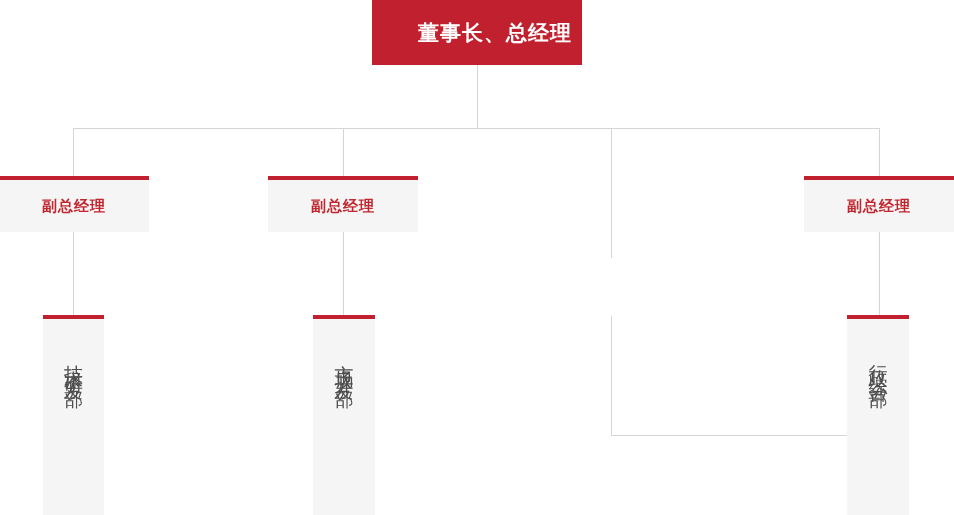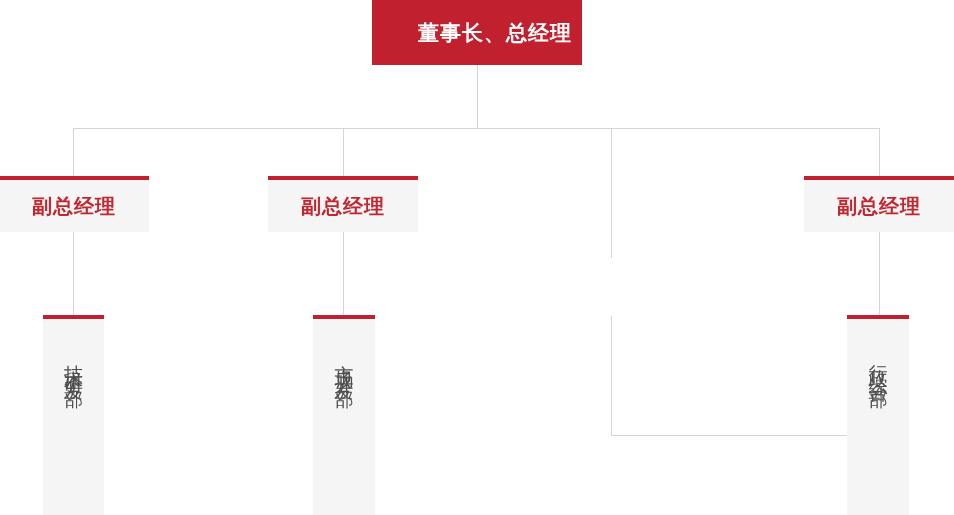"副总经理" .l2-node .label { font-size: 20px -> 15px }
